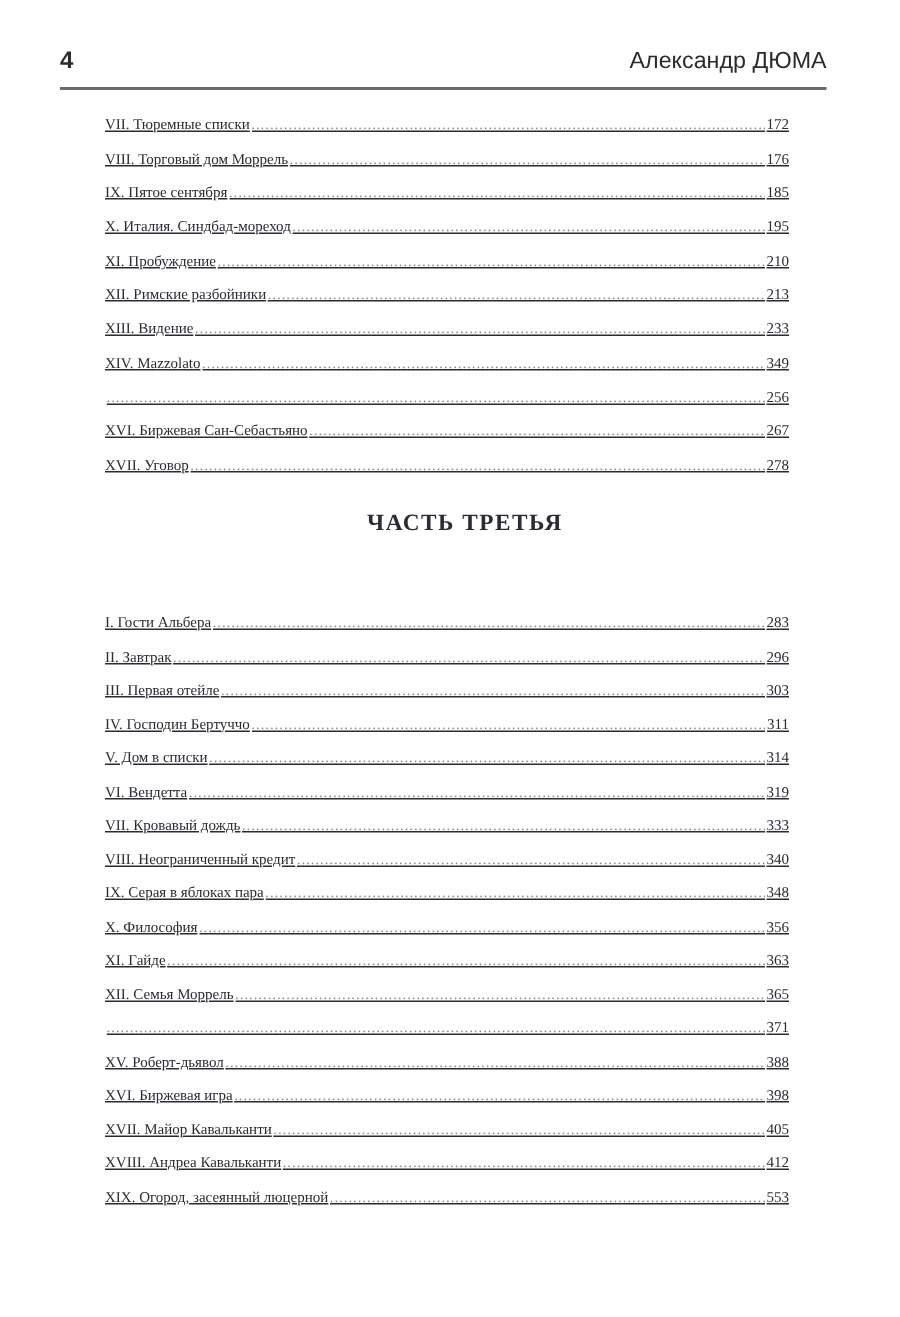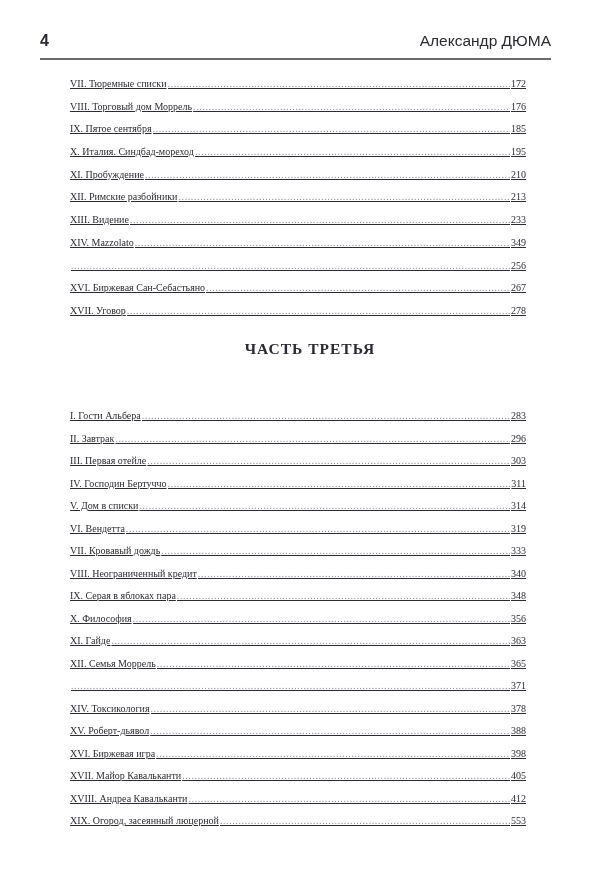"XIV. Токсикология" div.toc-row { html: <div> <span>XIV. Токсикология</span> <span></span> <span>378</span> </div> -> none }
